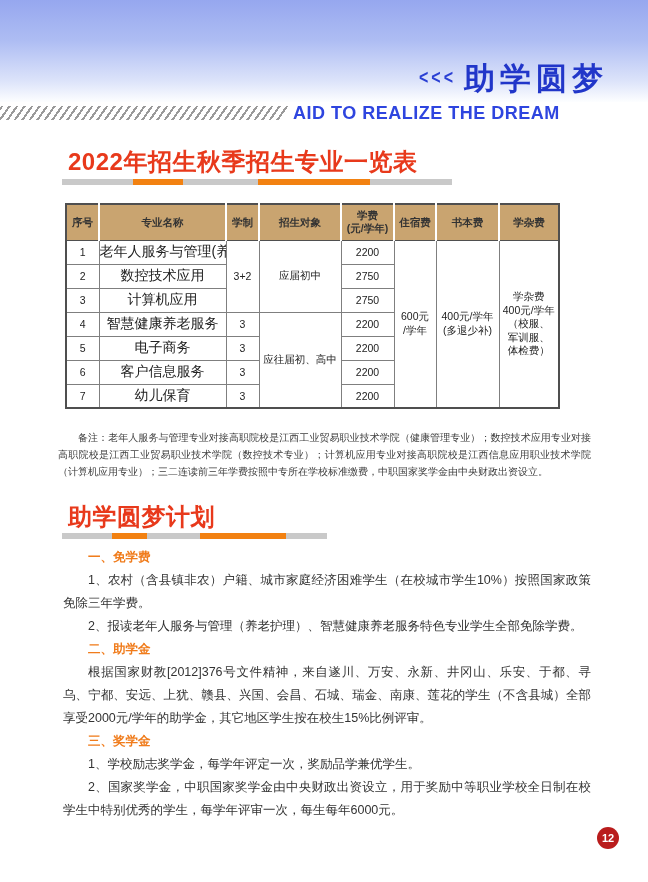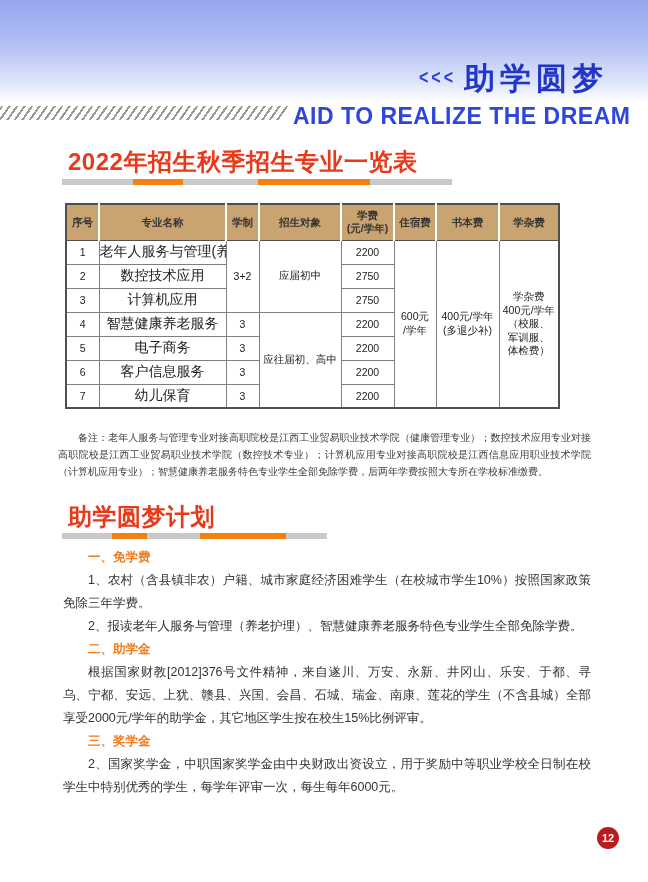"AID TO REALIZE THE DREAM" .en-title { font-size: 23px -> 18px }
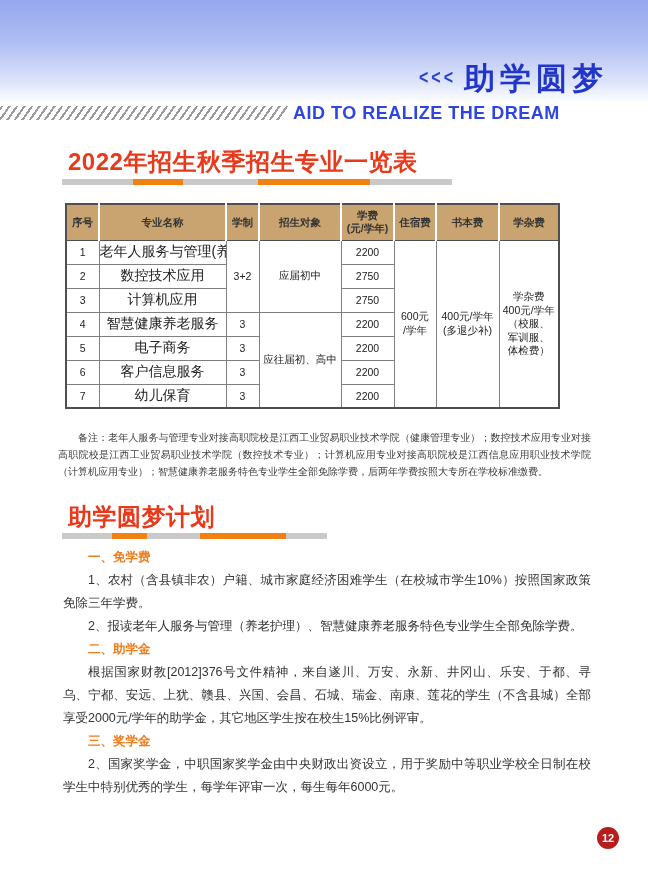"备注：老年人服务与管理专业对接高职院校是江西工业贸易职业技术学院（健康管理专业）" div.note { text: 智慧健康养老服务特色专业学生全部免除学费，后两年学费按照大专所在学校标准缴费 -> 三二连读前三年学费按照中专所在学校标准缴费，中职国家奖学金由中央财政出资设立 }
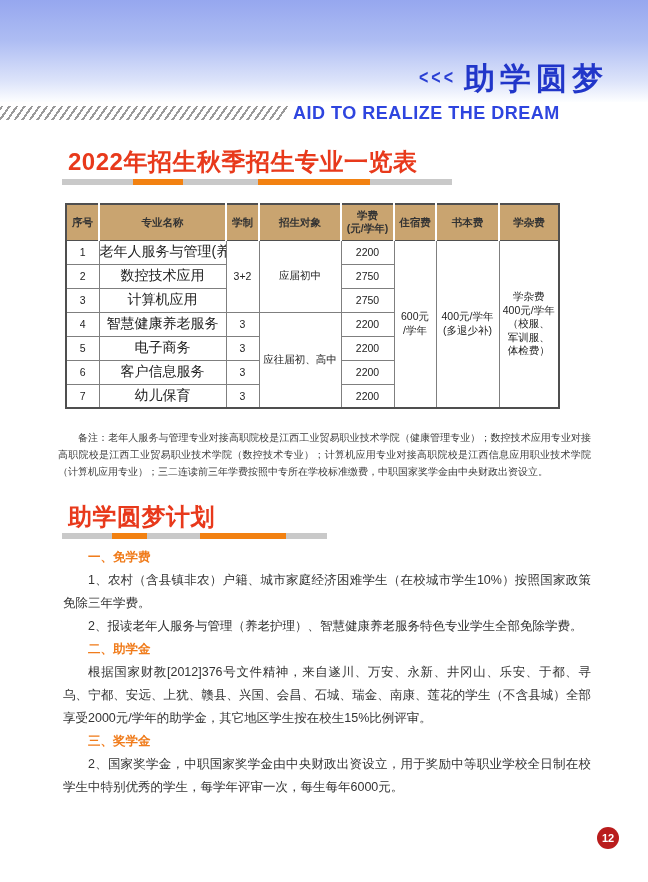"1、学校励志奖学金，每学年评定一次，奖励品学兼优学生。" p { html: none -> <p>1、学校励志奖学金，每学年评定一次，奖励品学兼优学生。</p> }
